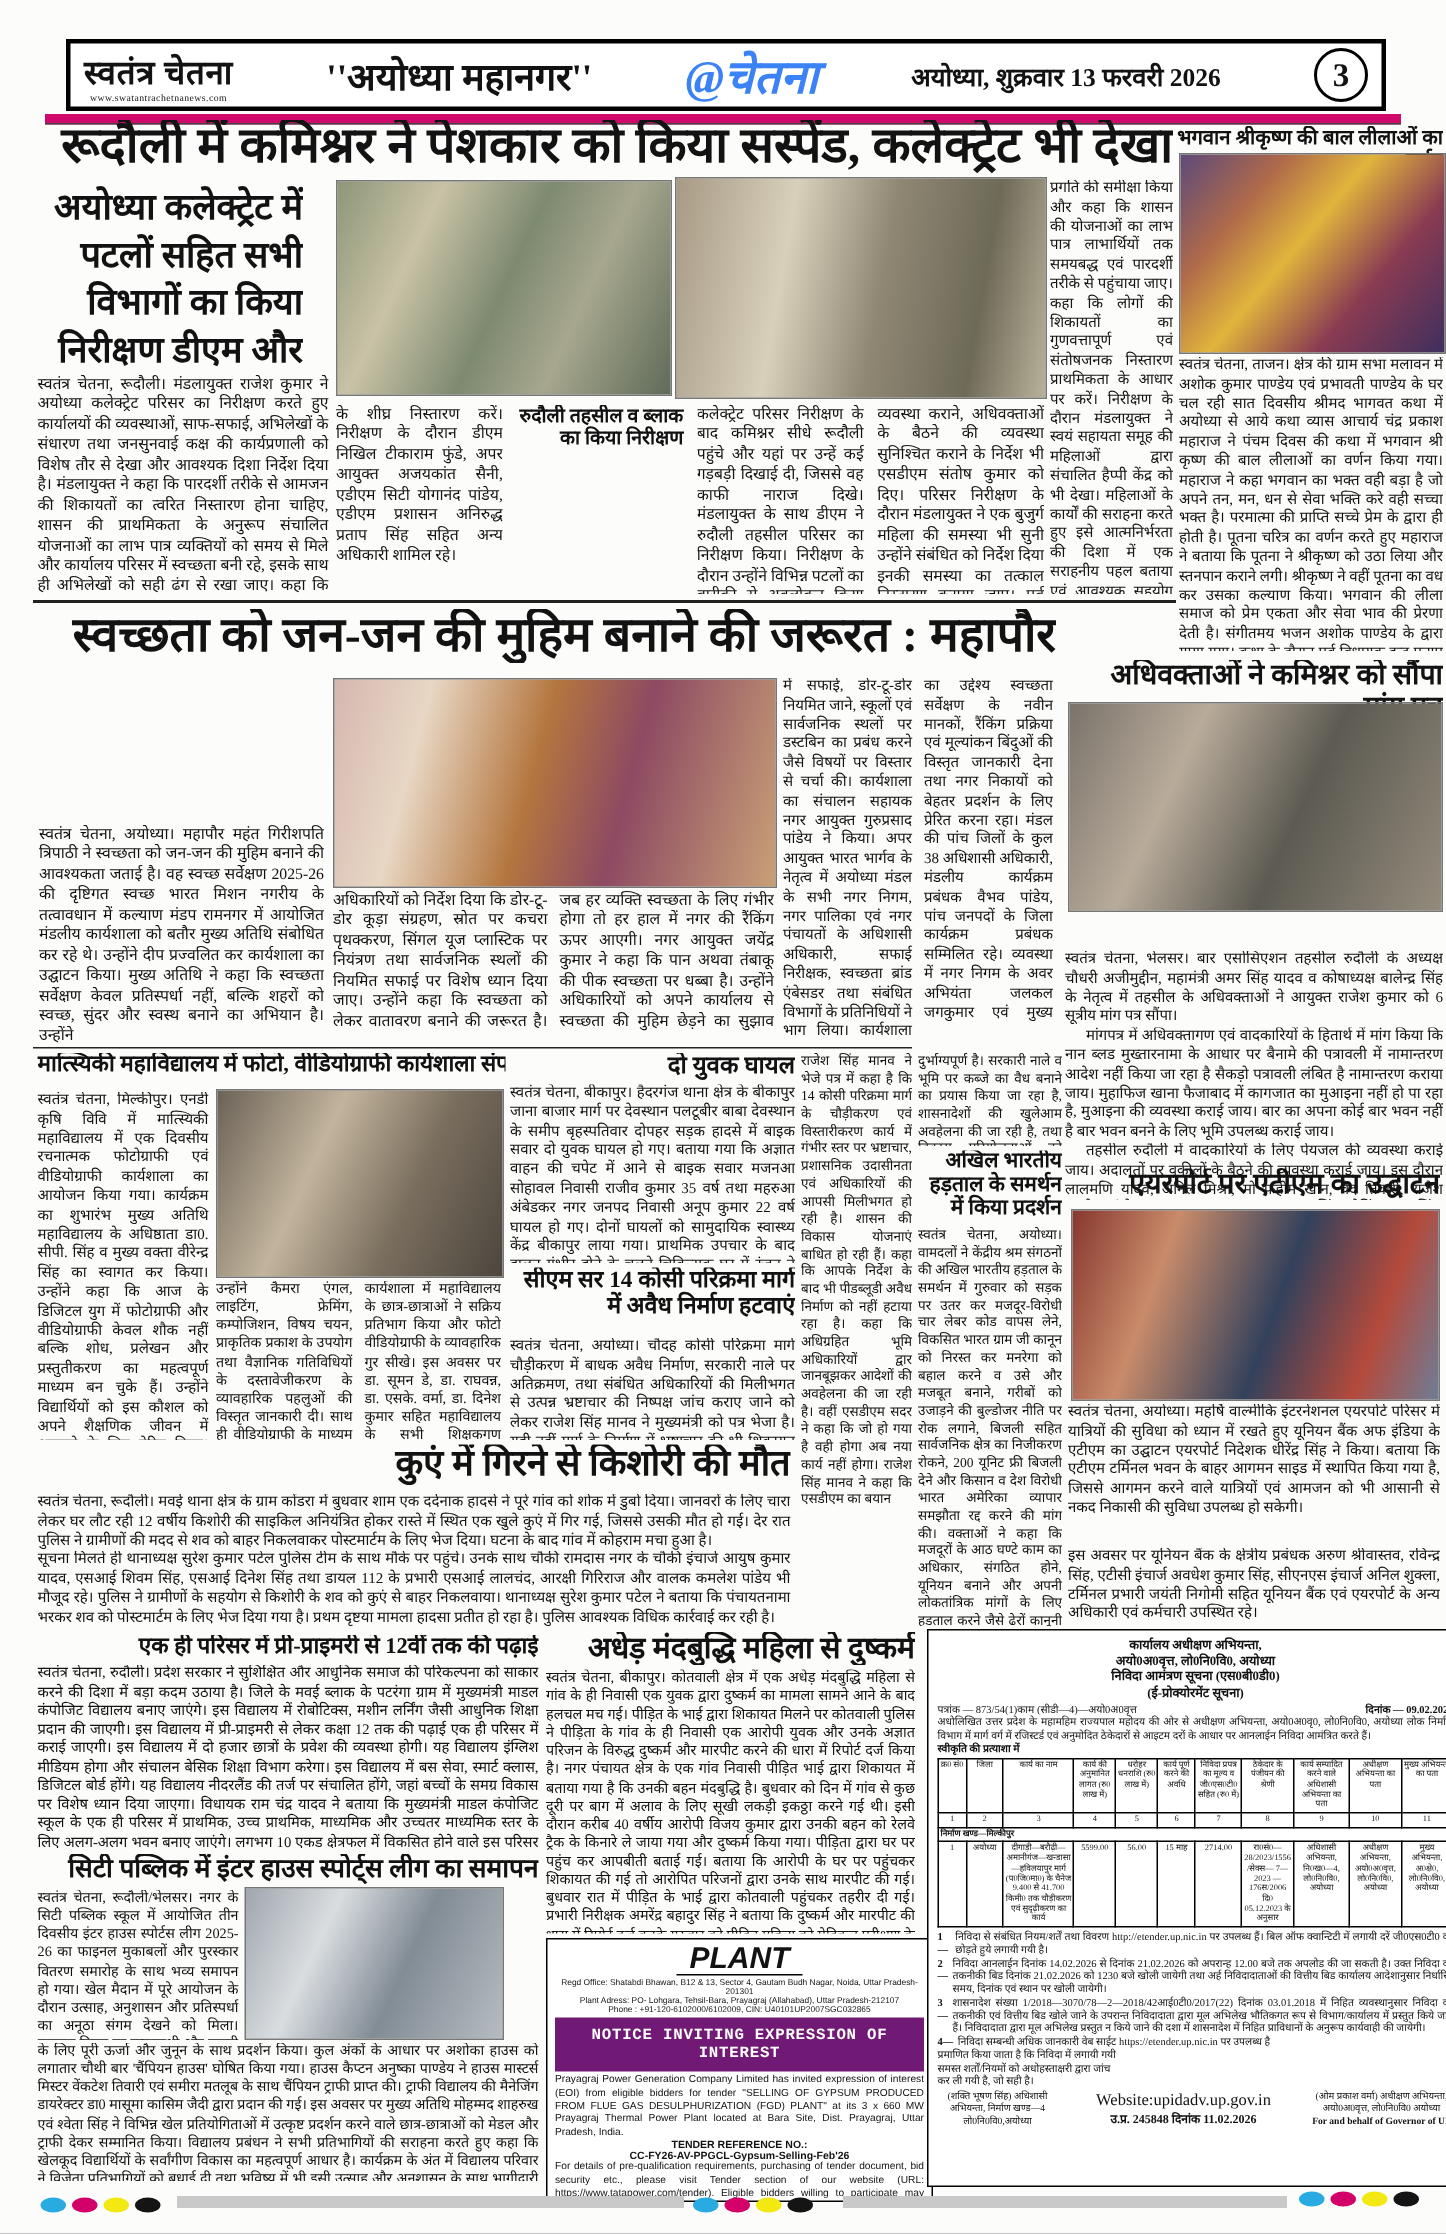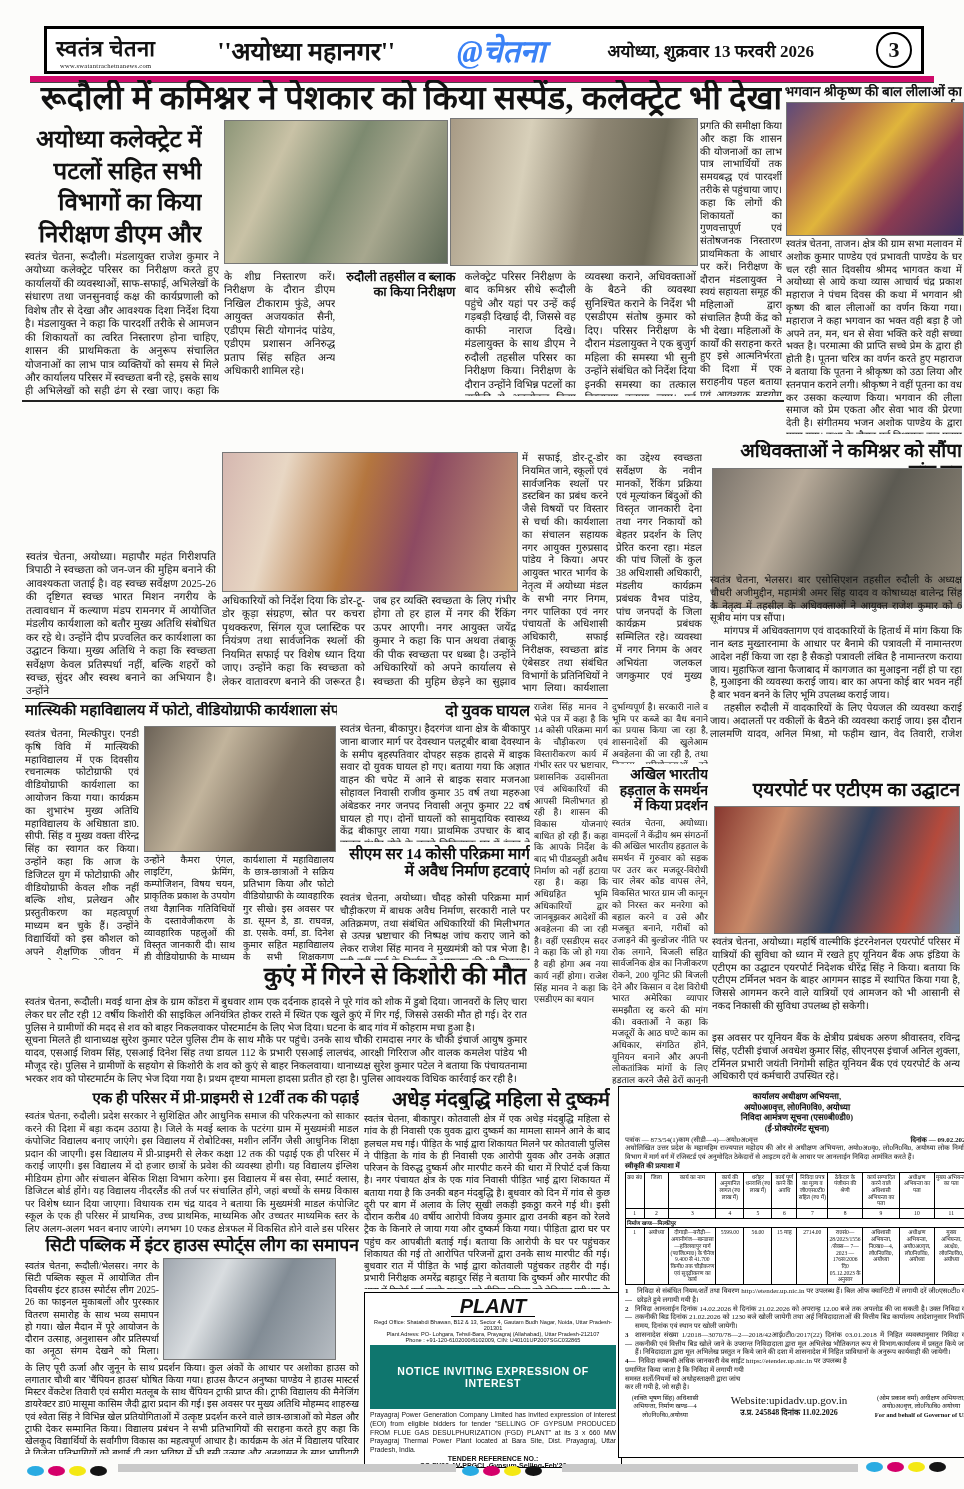"स्वच्छता को जन-जन की मुहिम" div.abs { html: none -> <div>स्वच्छता को जन-जन की मुहिम बनाने की जरूरत : महापौर</div> }
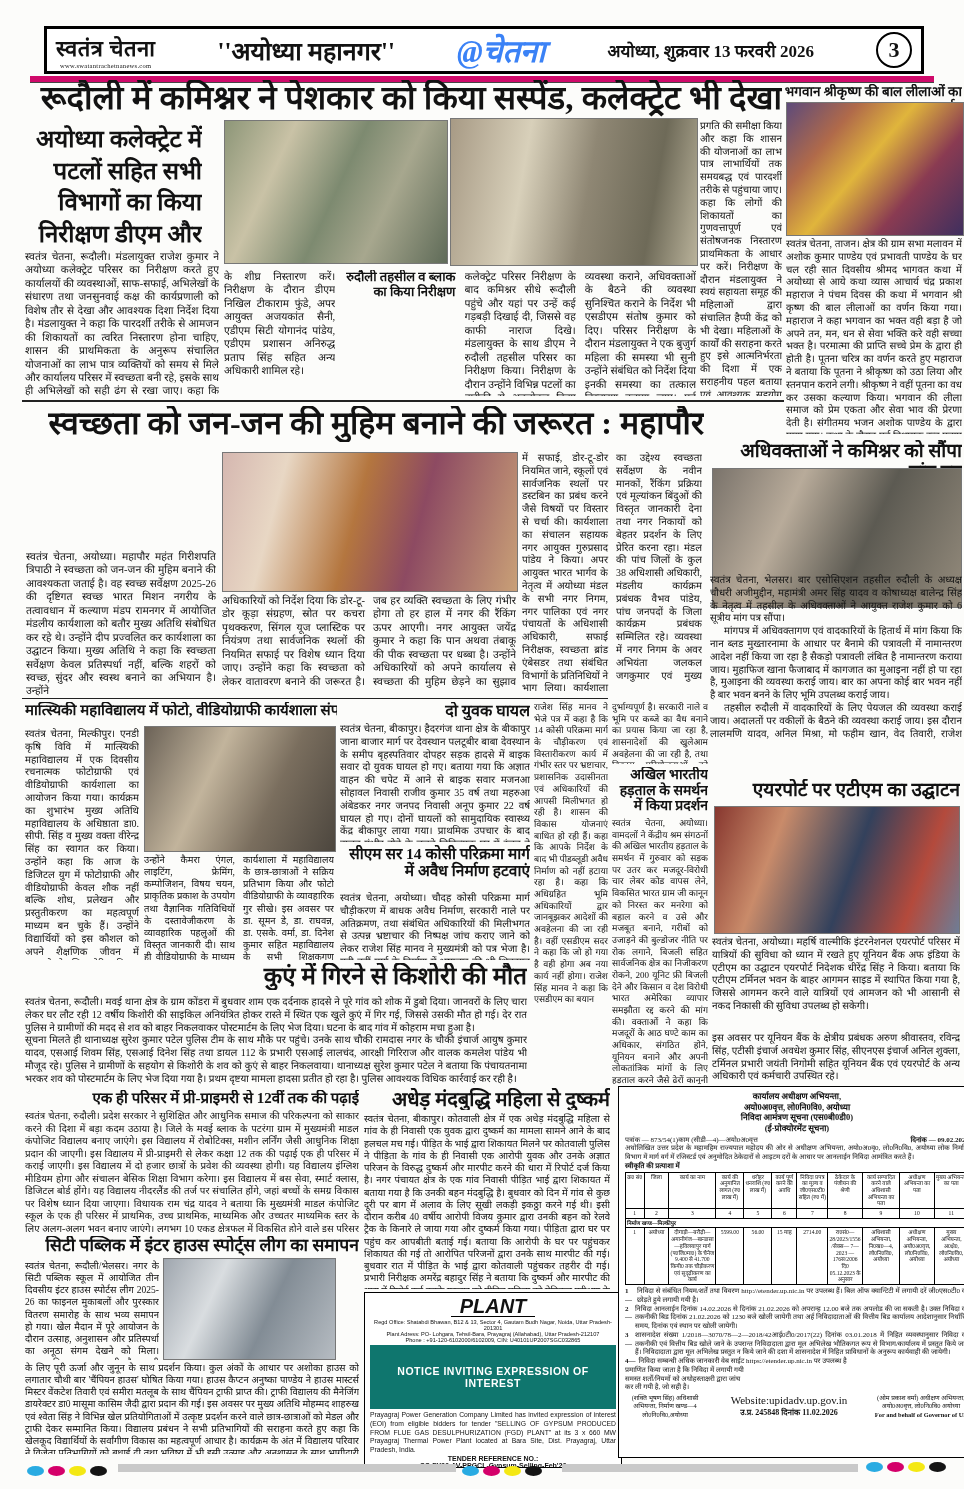"स्वतंत्र चेतना, भेलसर। बार एसोसिएशन" div.abs { top: 574px -> 634px }
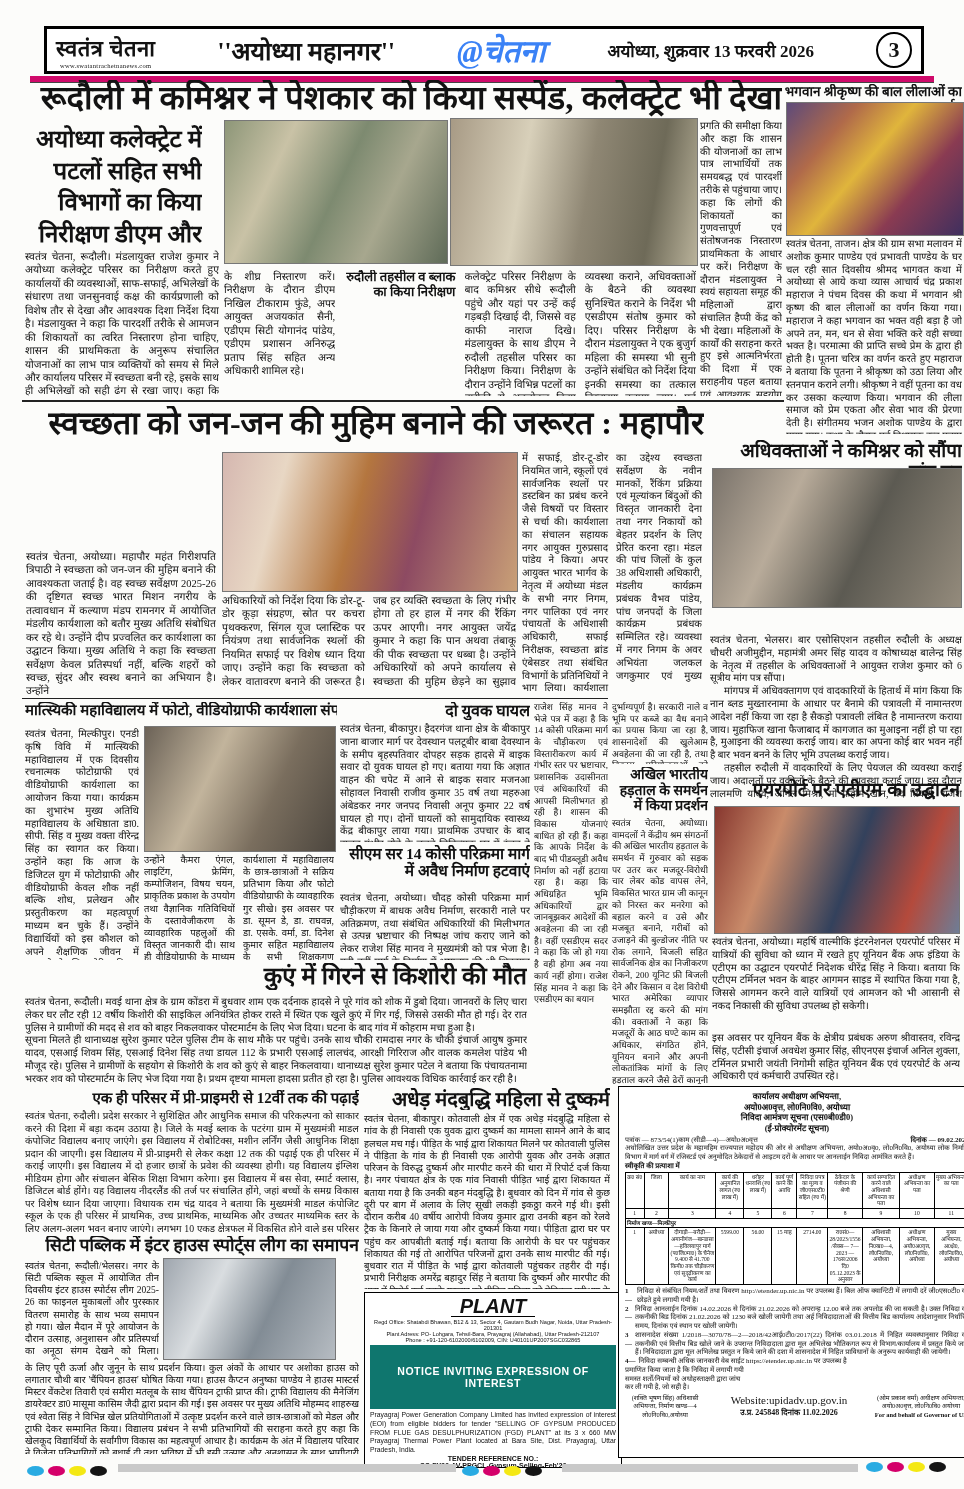"NOTICE INVITING EXPRESSION OF INTEREST" .banner { background: #0f766e -> #701a75; font-family: Liberation Sans, sans-serif -> Liberation Mono, monospace; padding: 20px 0 -> 6px 0 }
